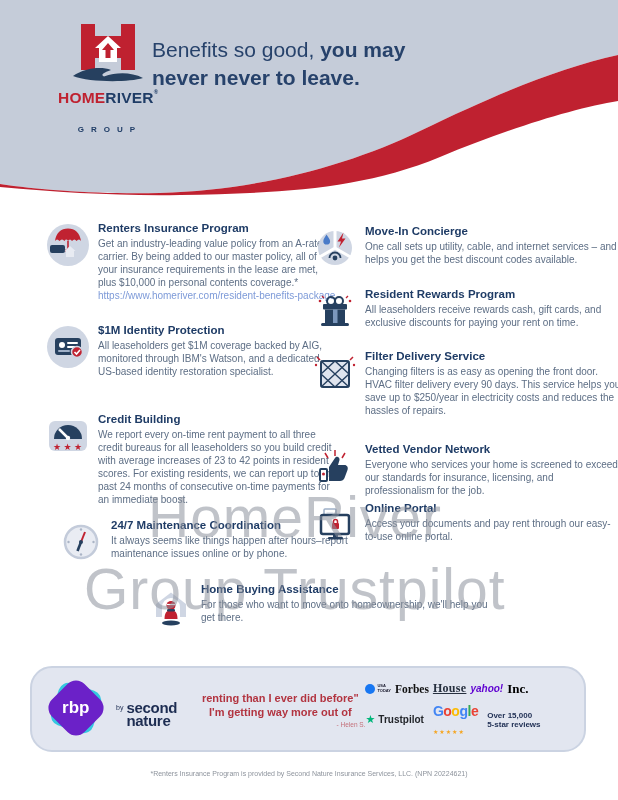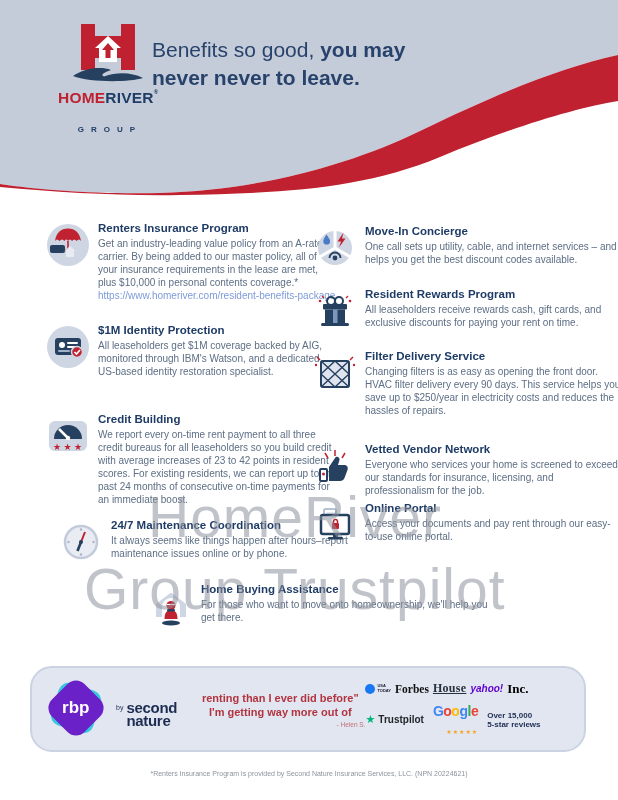"Google" .goog { text-align: right -> left }
